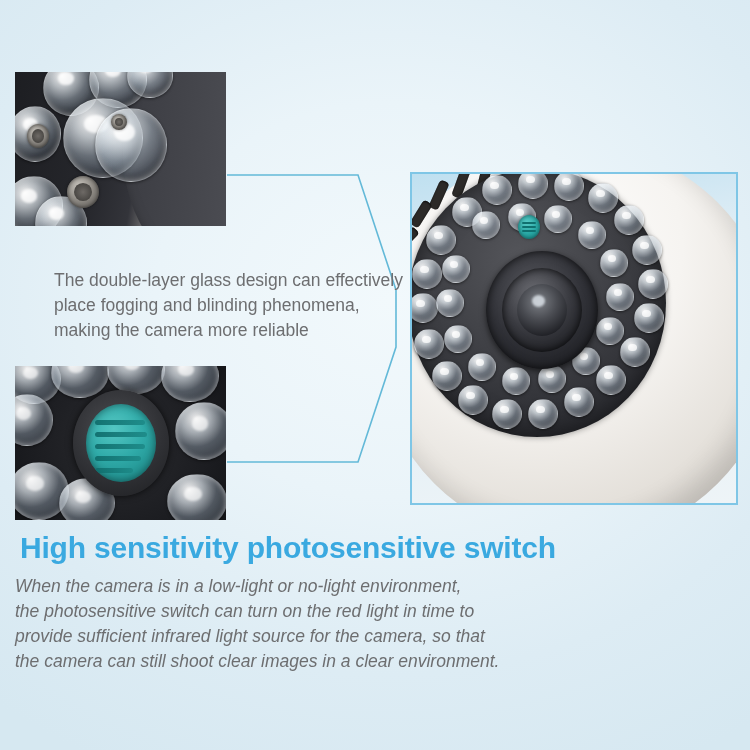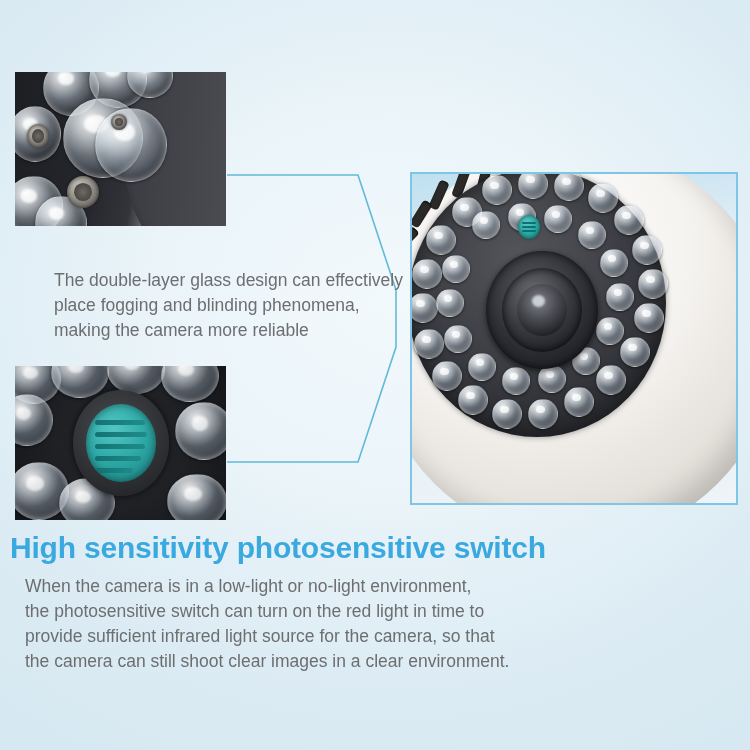"High sensitivity photosensitive switch" .h2 { left: 10px -> 20px }
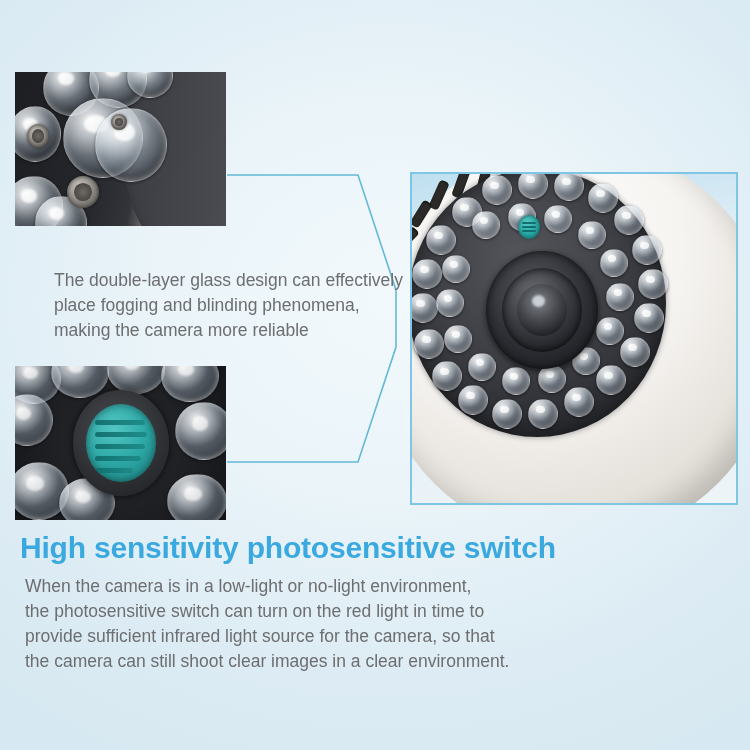"When the camera is in" .b2 { font-style: none -> italic; left: 25px -> 15px }
